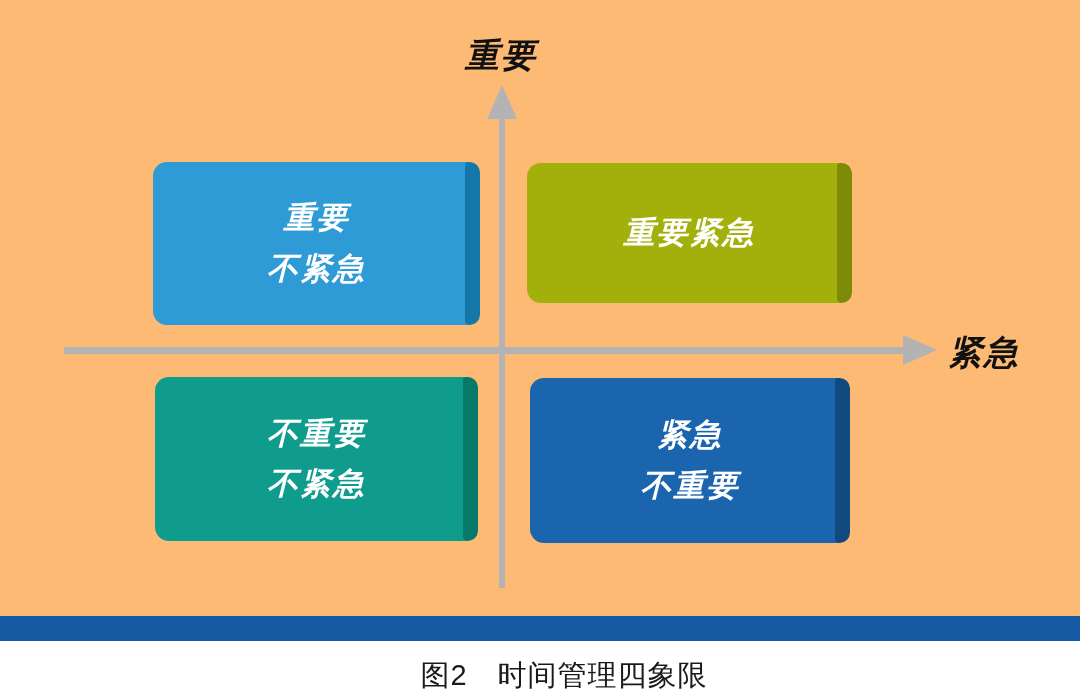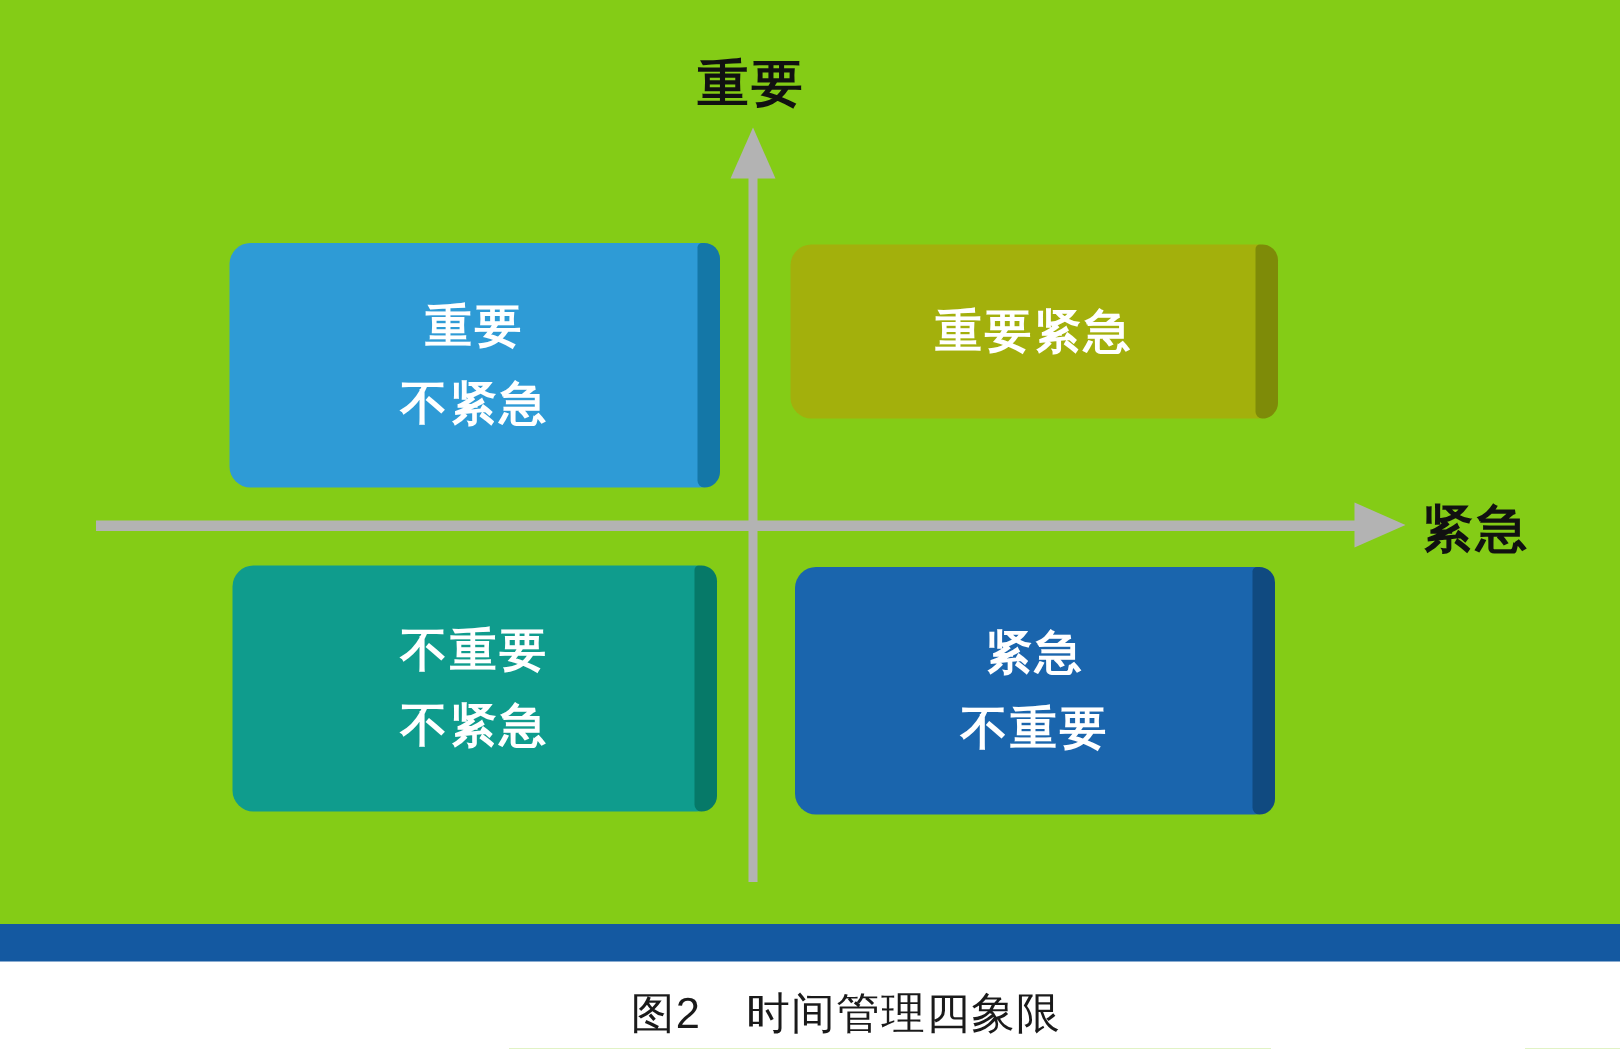"重要" .stage { background: #84cc16 -> #fdba74; font-style: none -> italic }
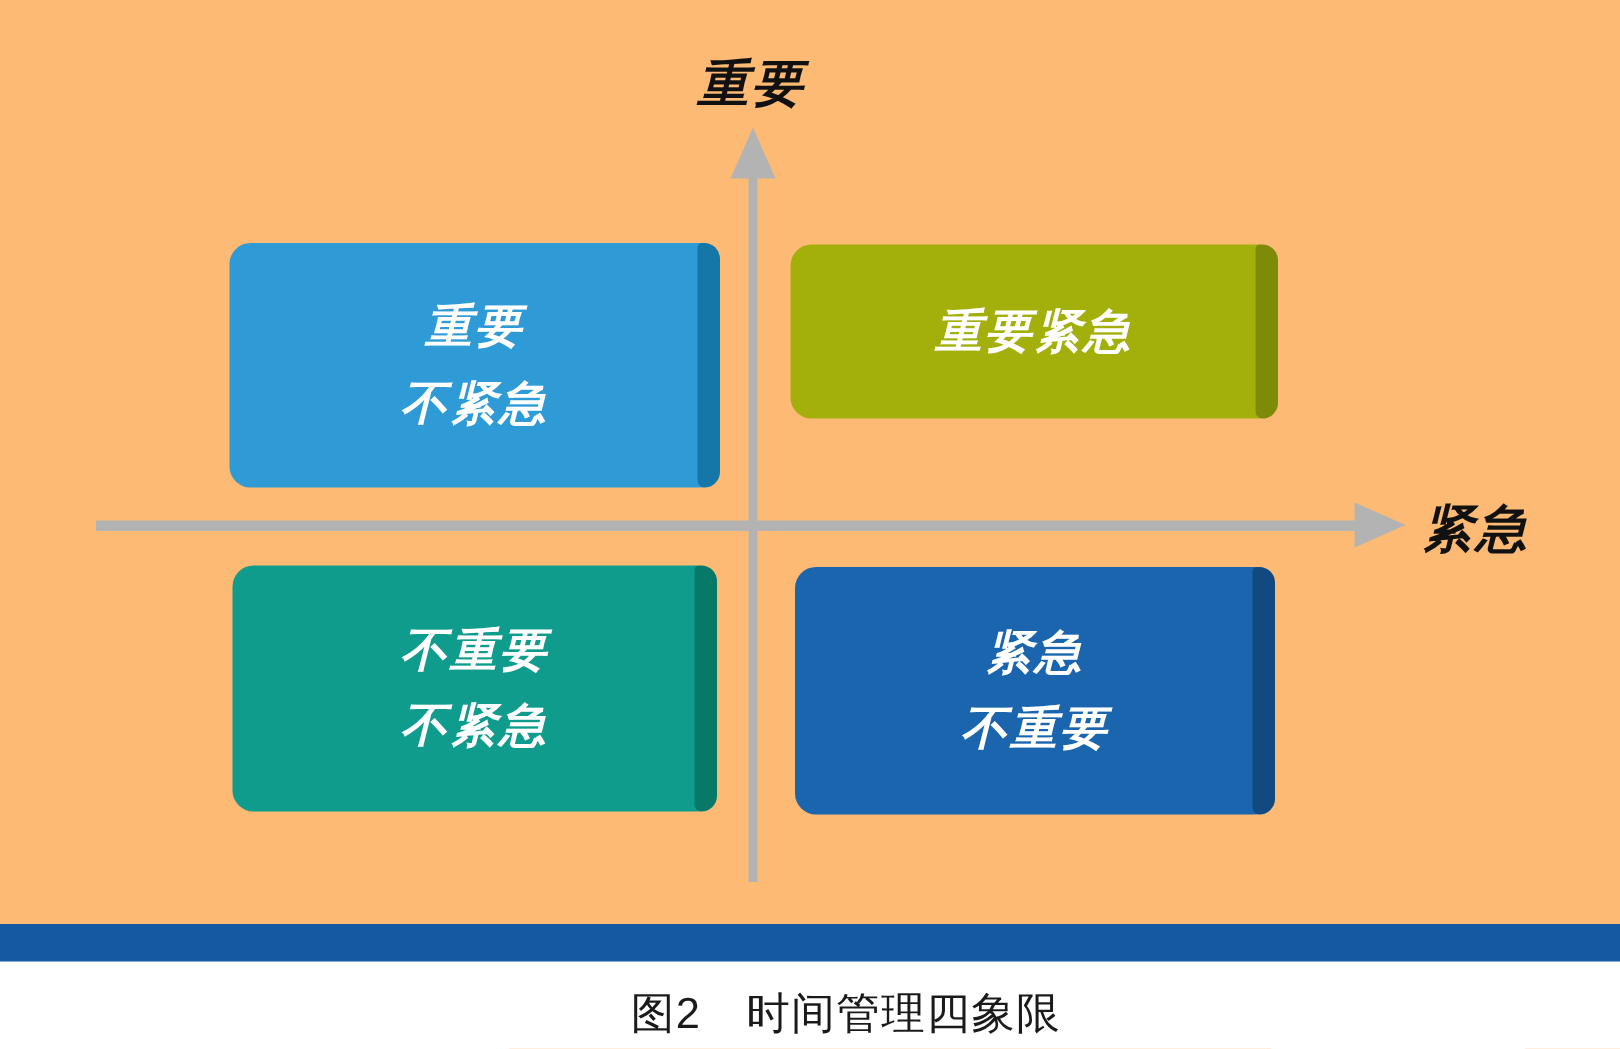"重要紧急" .card.tr { height: 116px -> 140px }
